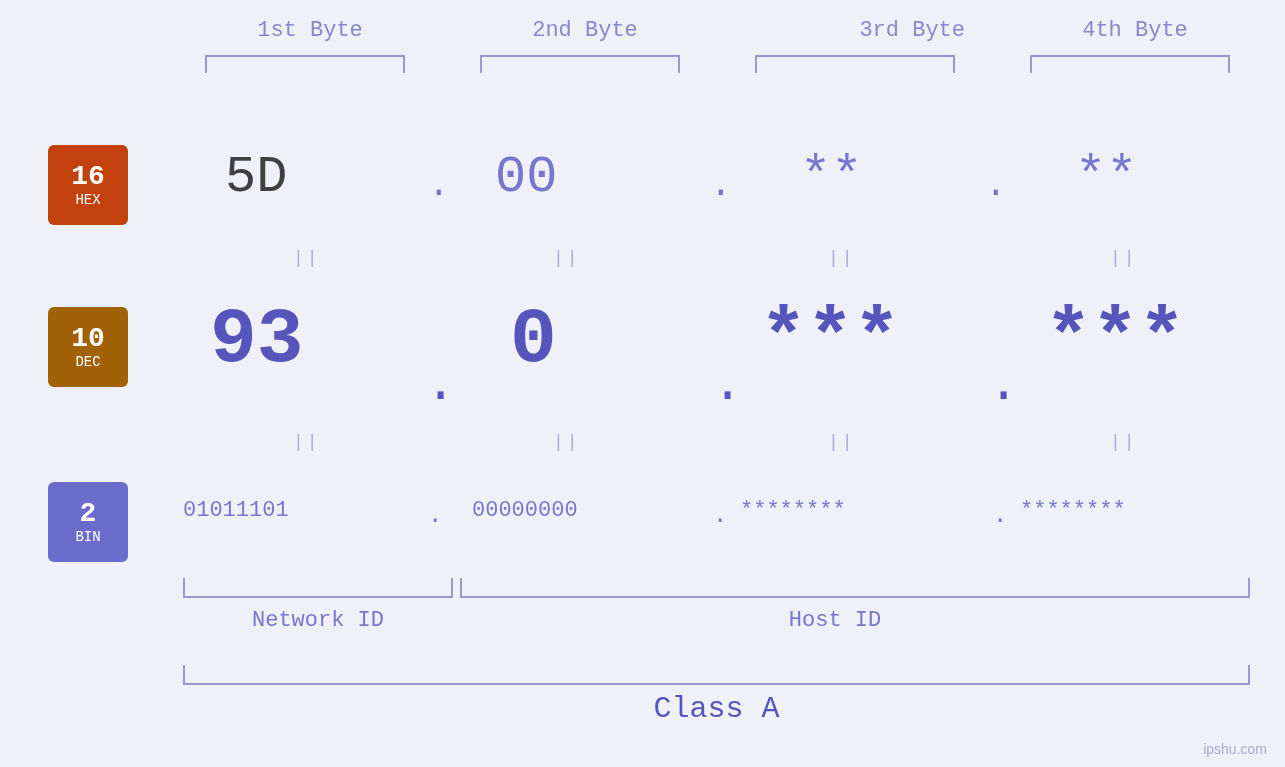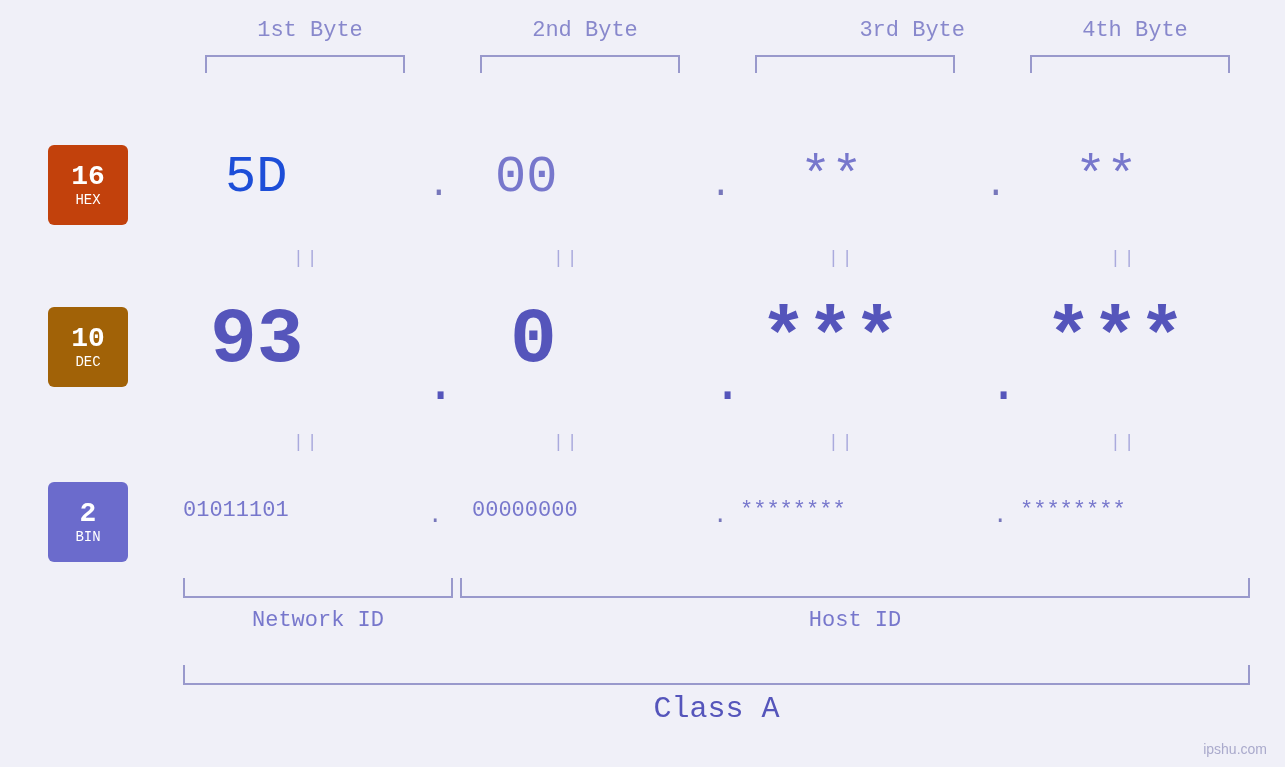"5D" .hex-v1 { color: #1d4ed8 -> #404040 }
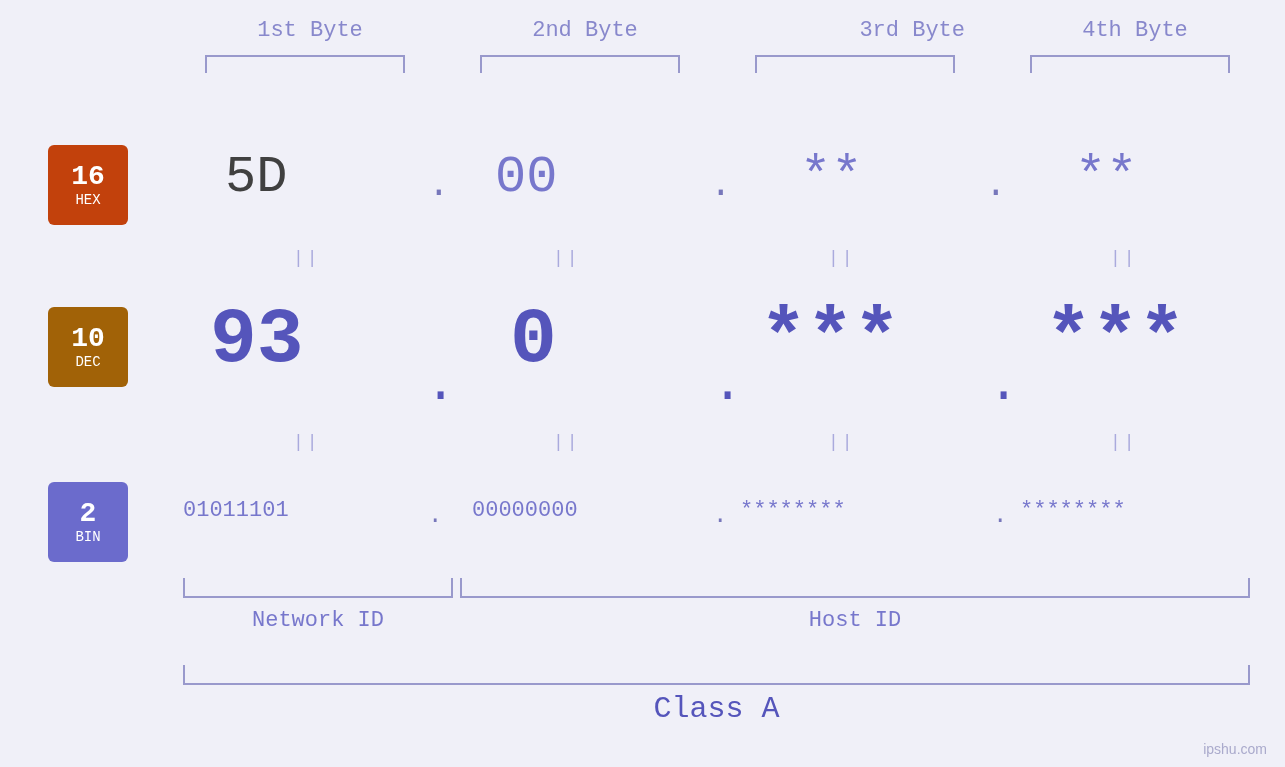"Host ID" .host-id-lbl { left: 460px -> 440px }
